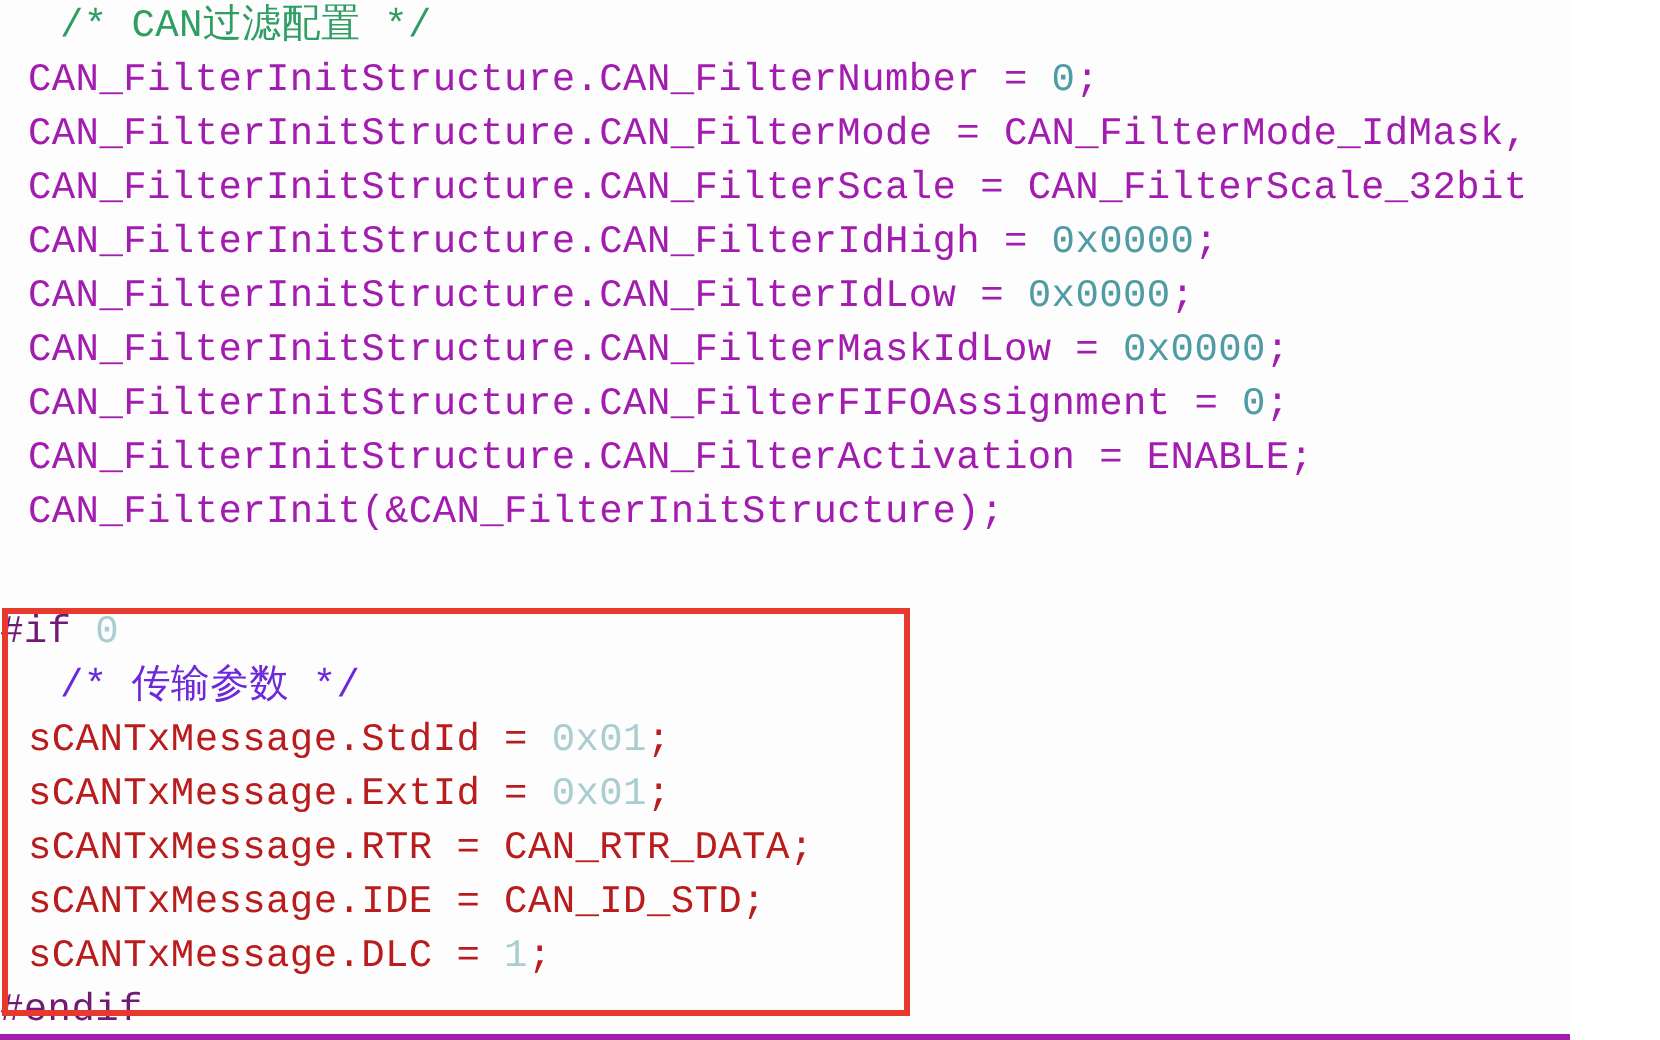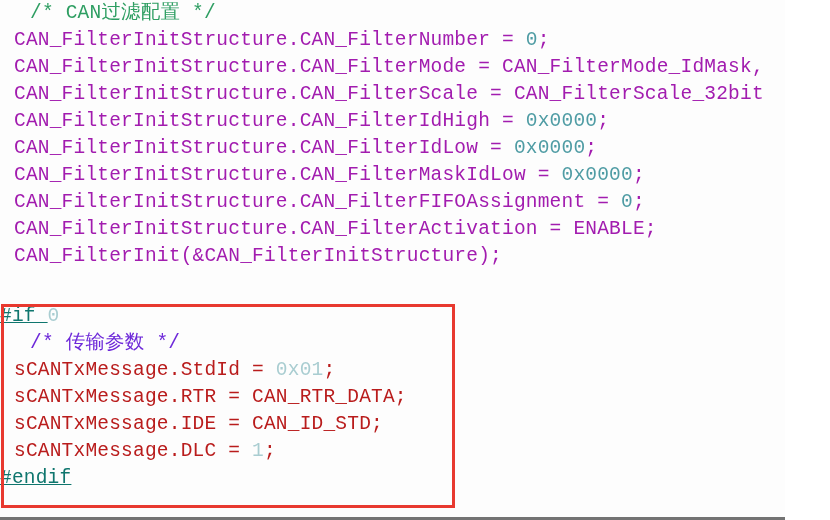"/* CAN过滤配置 */" .screenshot { border-bottom: 3px solid #737373 -> 3px solid #a21caf }
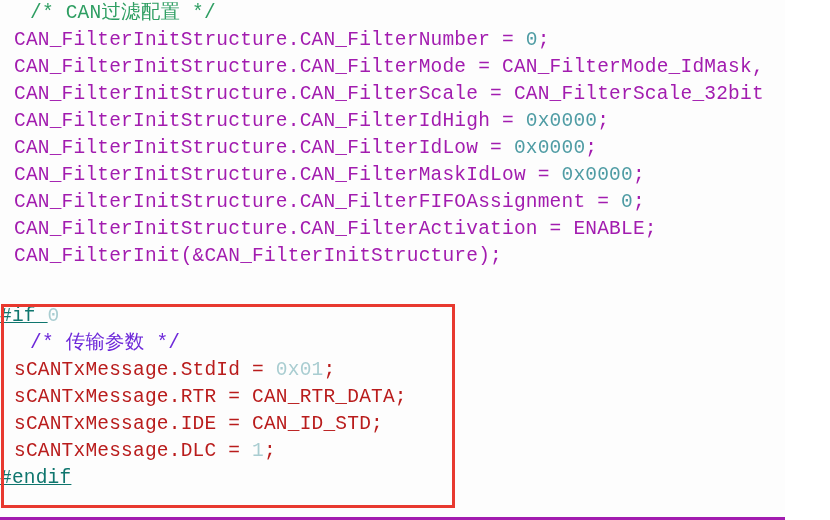"#if" #inactive-block .tok-pp { color: #0f766e -> #701a75; text-decoration: underline -> none }
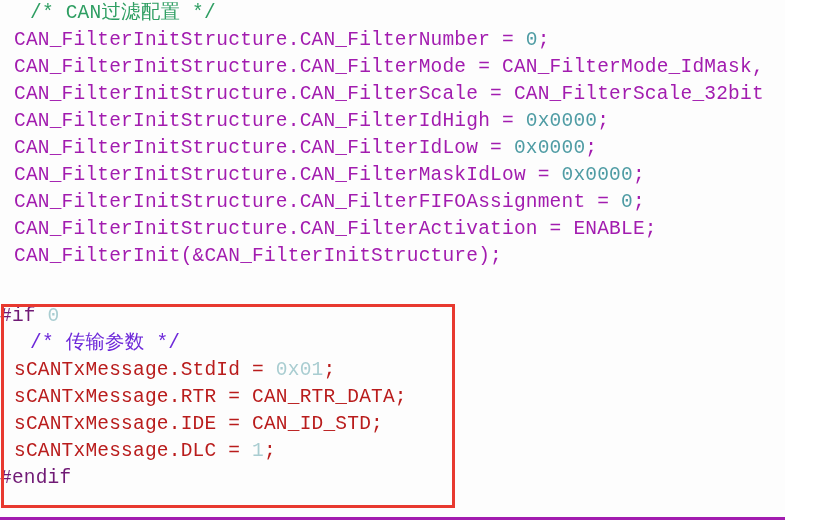"sCANTxMessage.ExtId = 0x01;" div.code-line { html: none -> <div><span><span>sCANTxMessage.ExtId = </span><span>0x01</span><span>;</span></span></div> }
